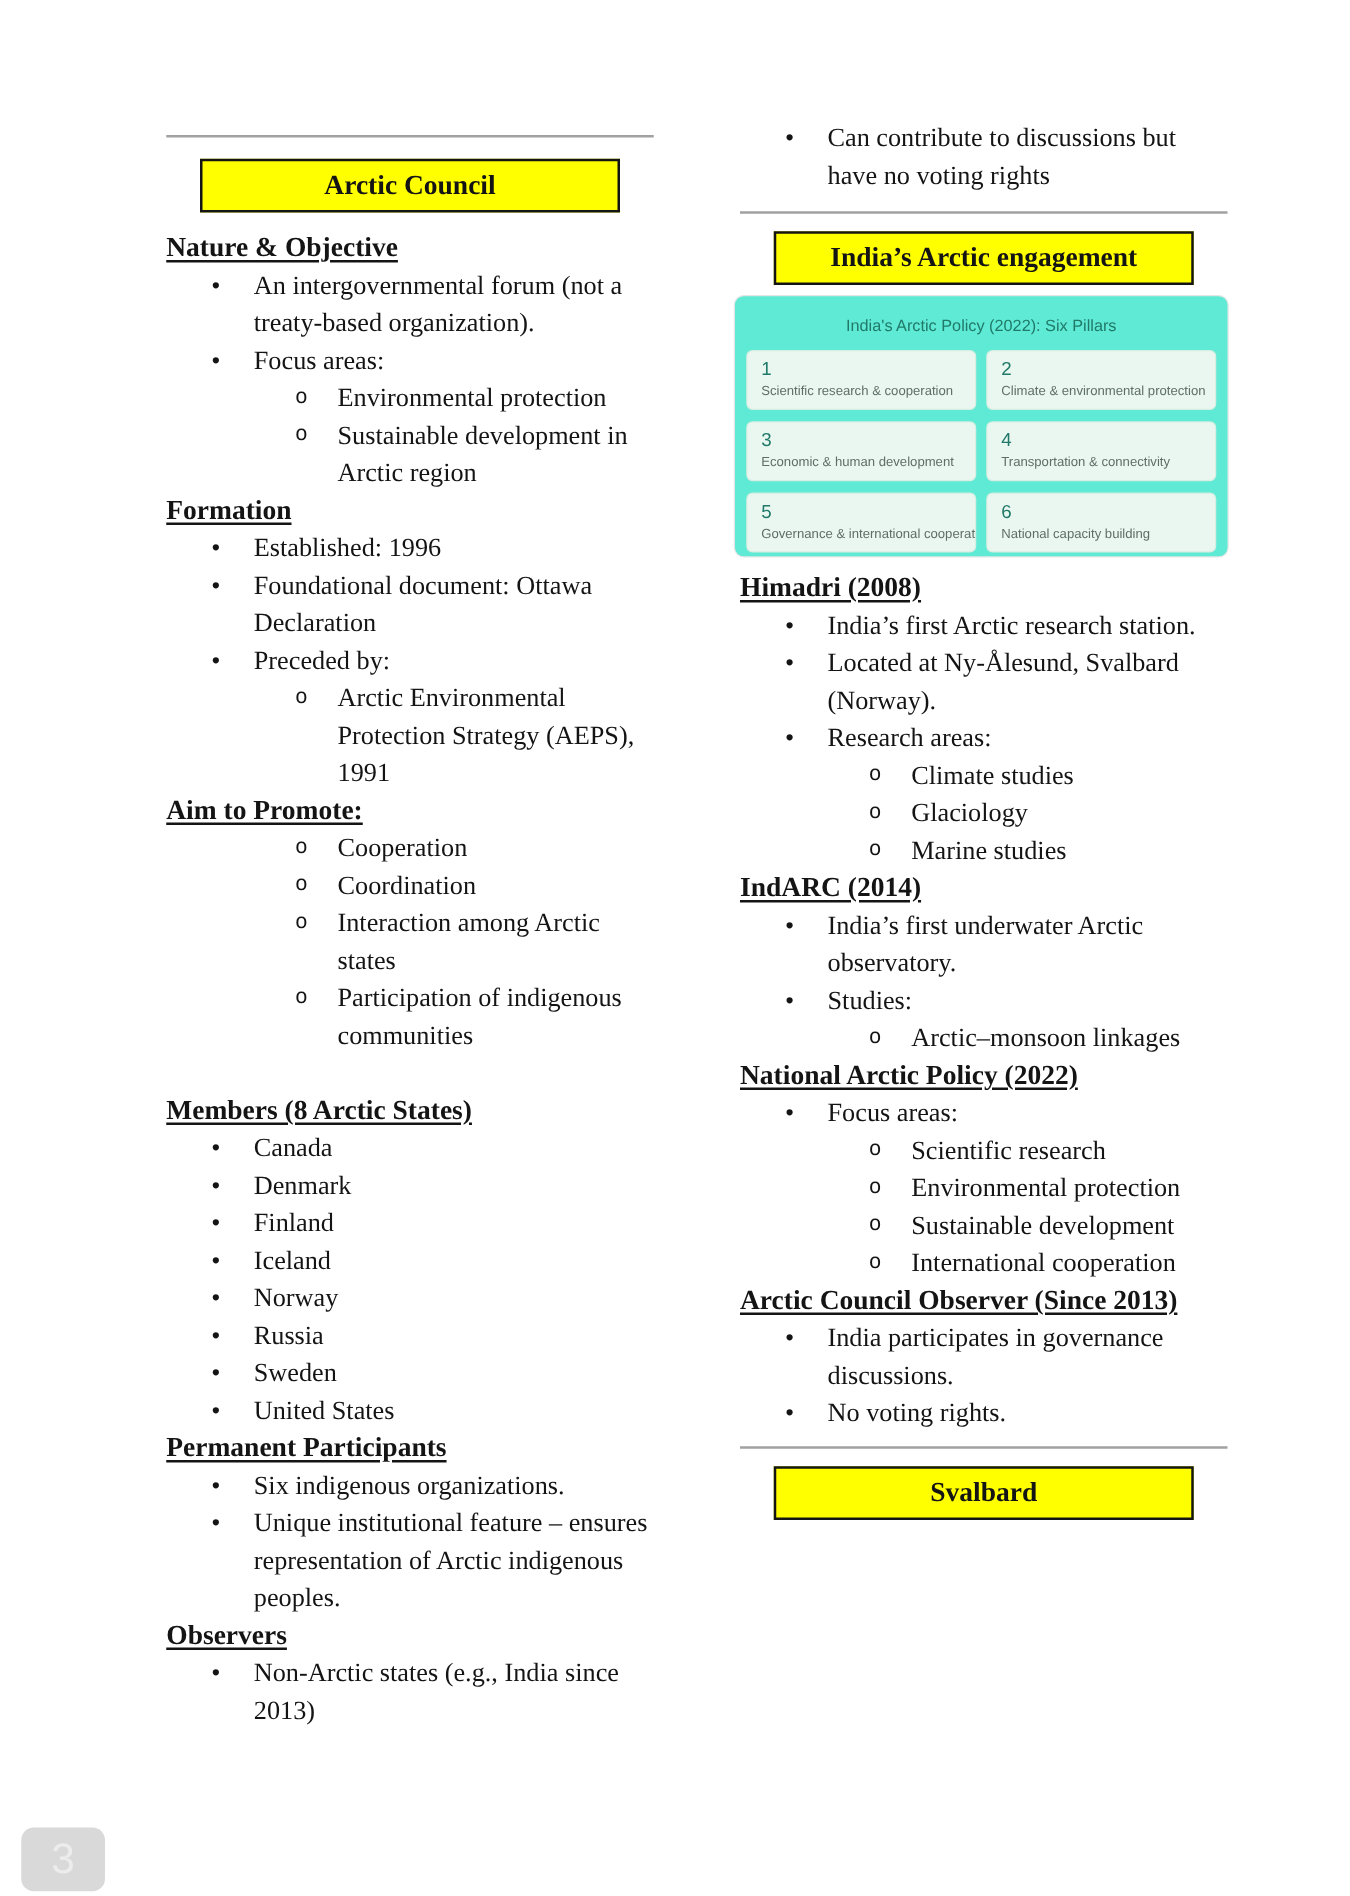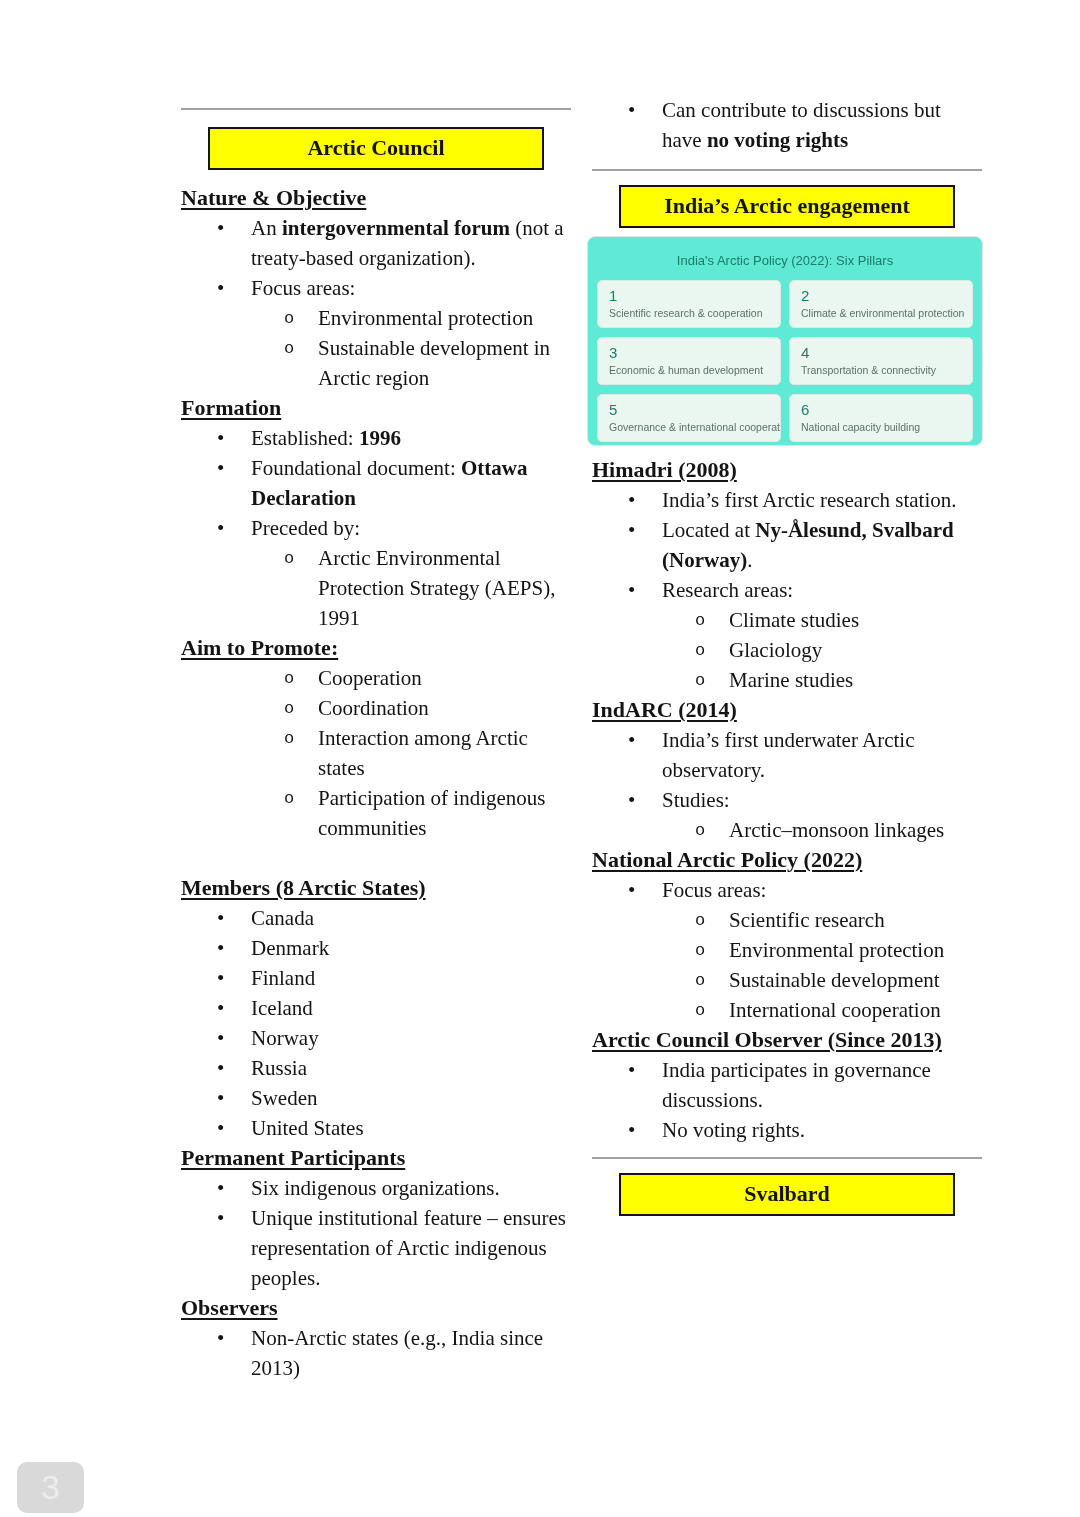"Arctic Council" #left-col { margin-left: 48px -> none }
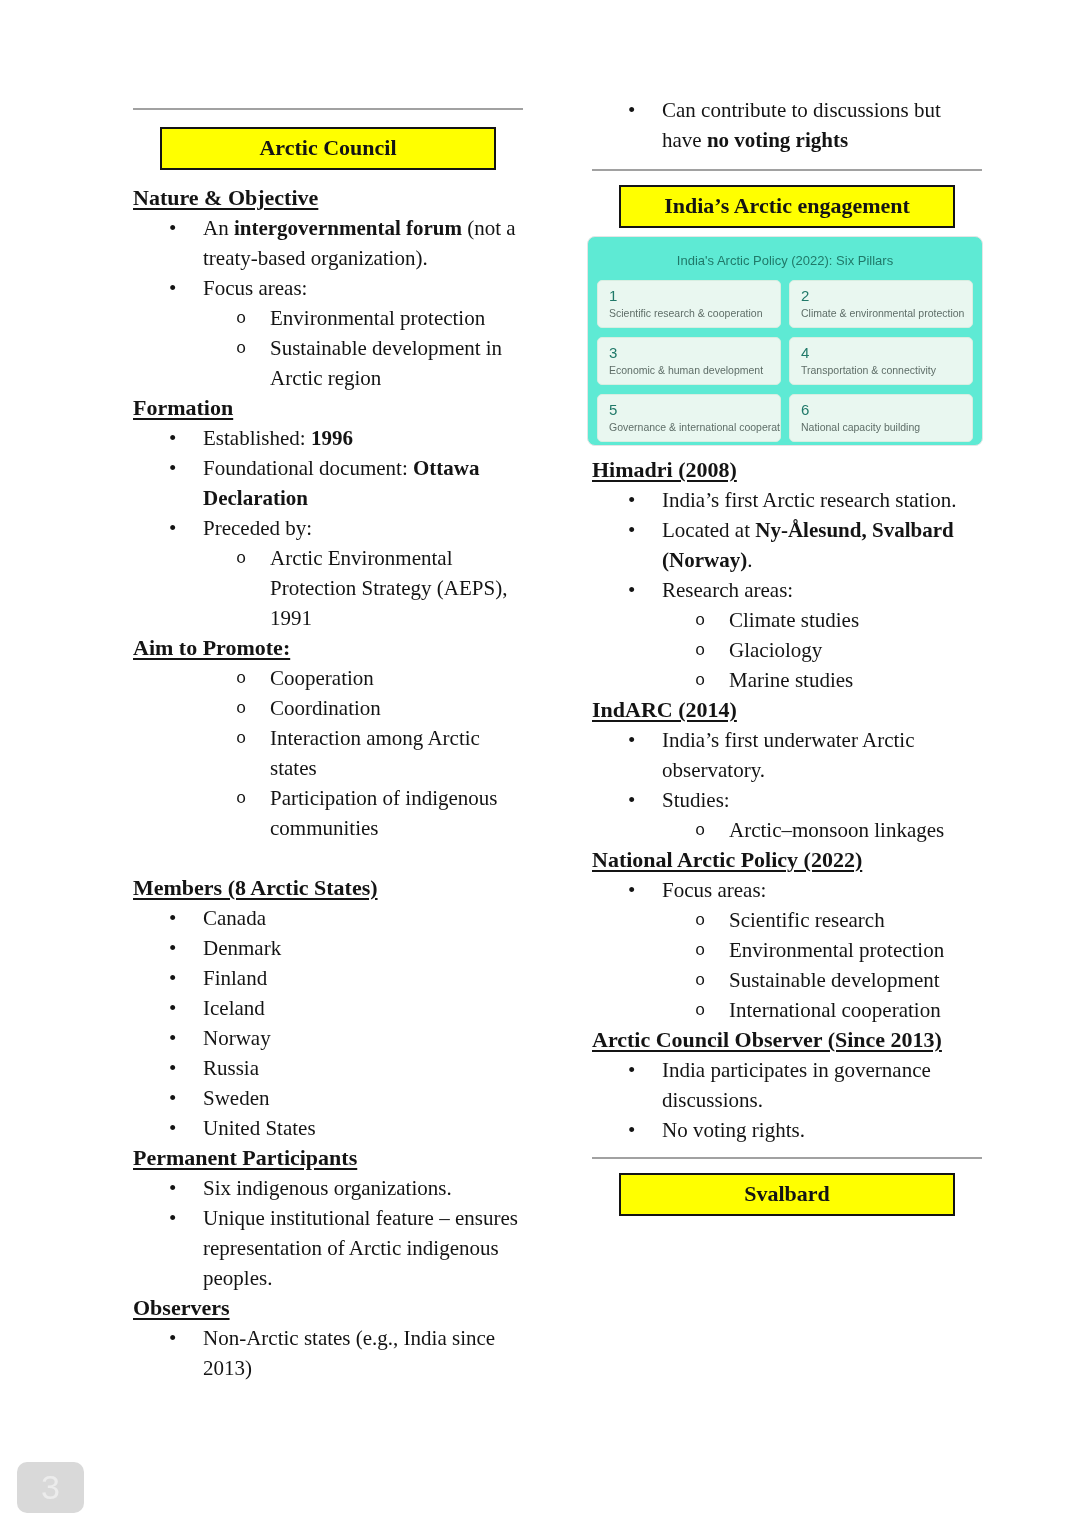"no voting rights" .li b { font-weight: bold -> normal }
